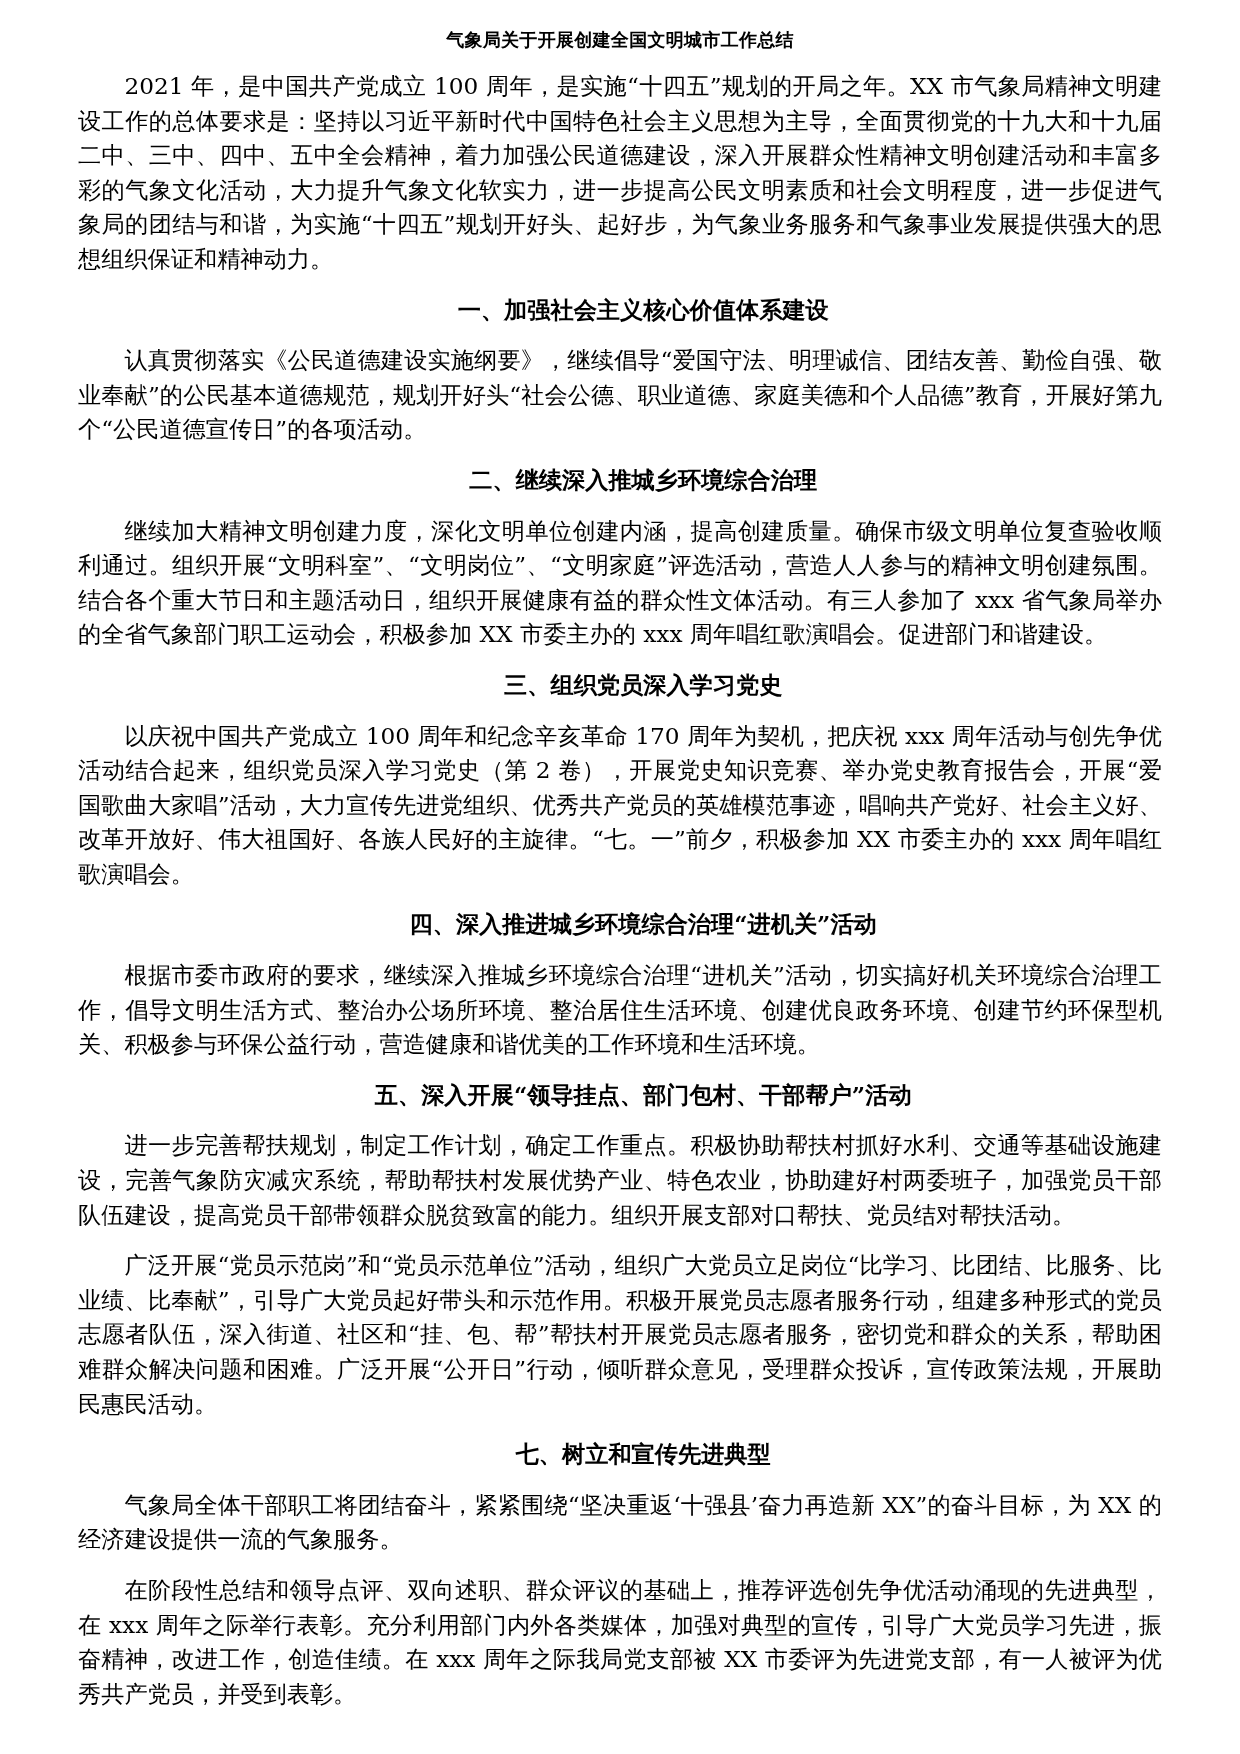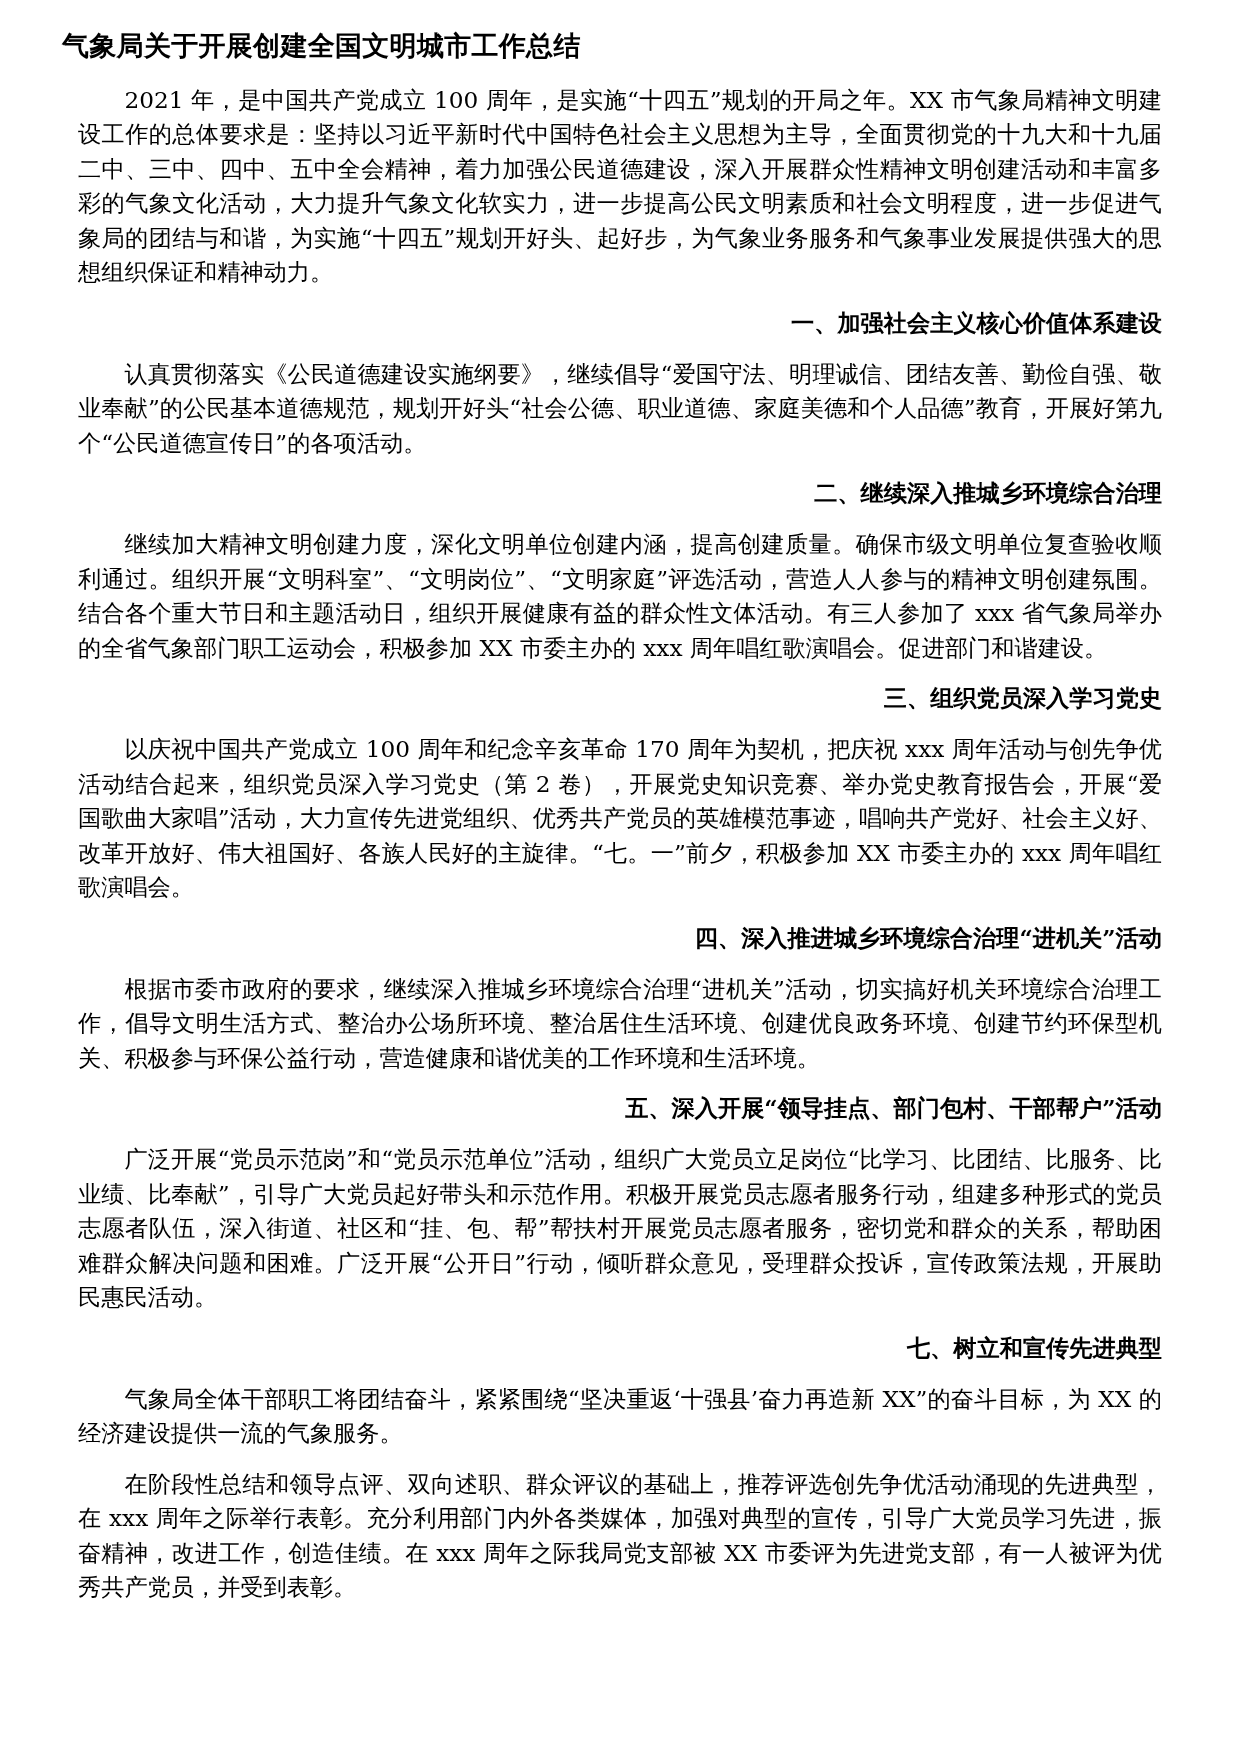"气象局关于开展创建全国文明城市工作总结" .doc-title { font-size: 27px -> 18px; text-align: left -> center }
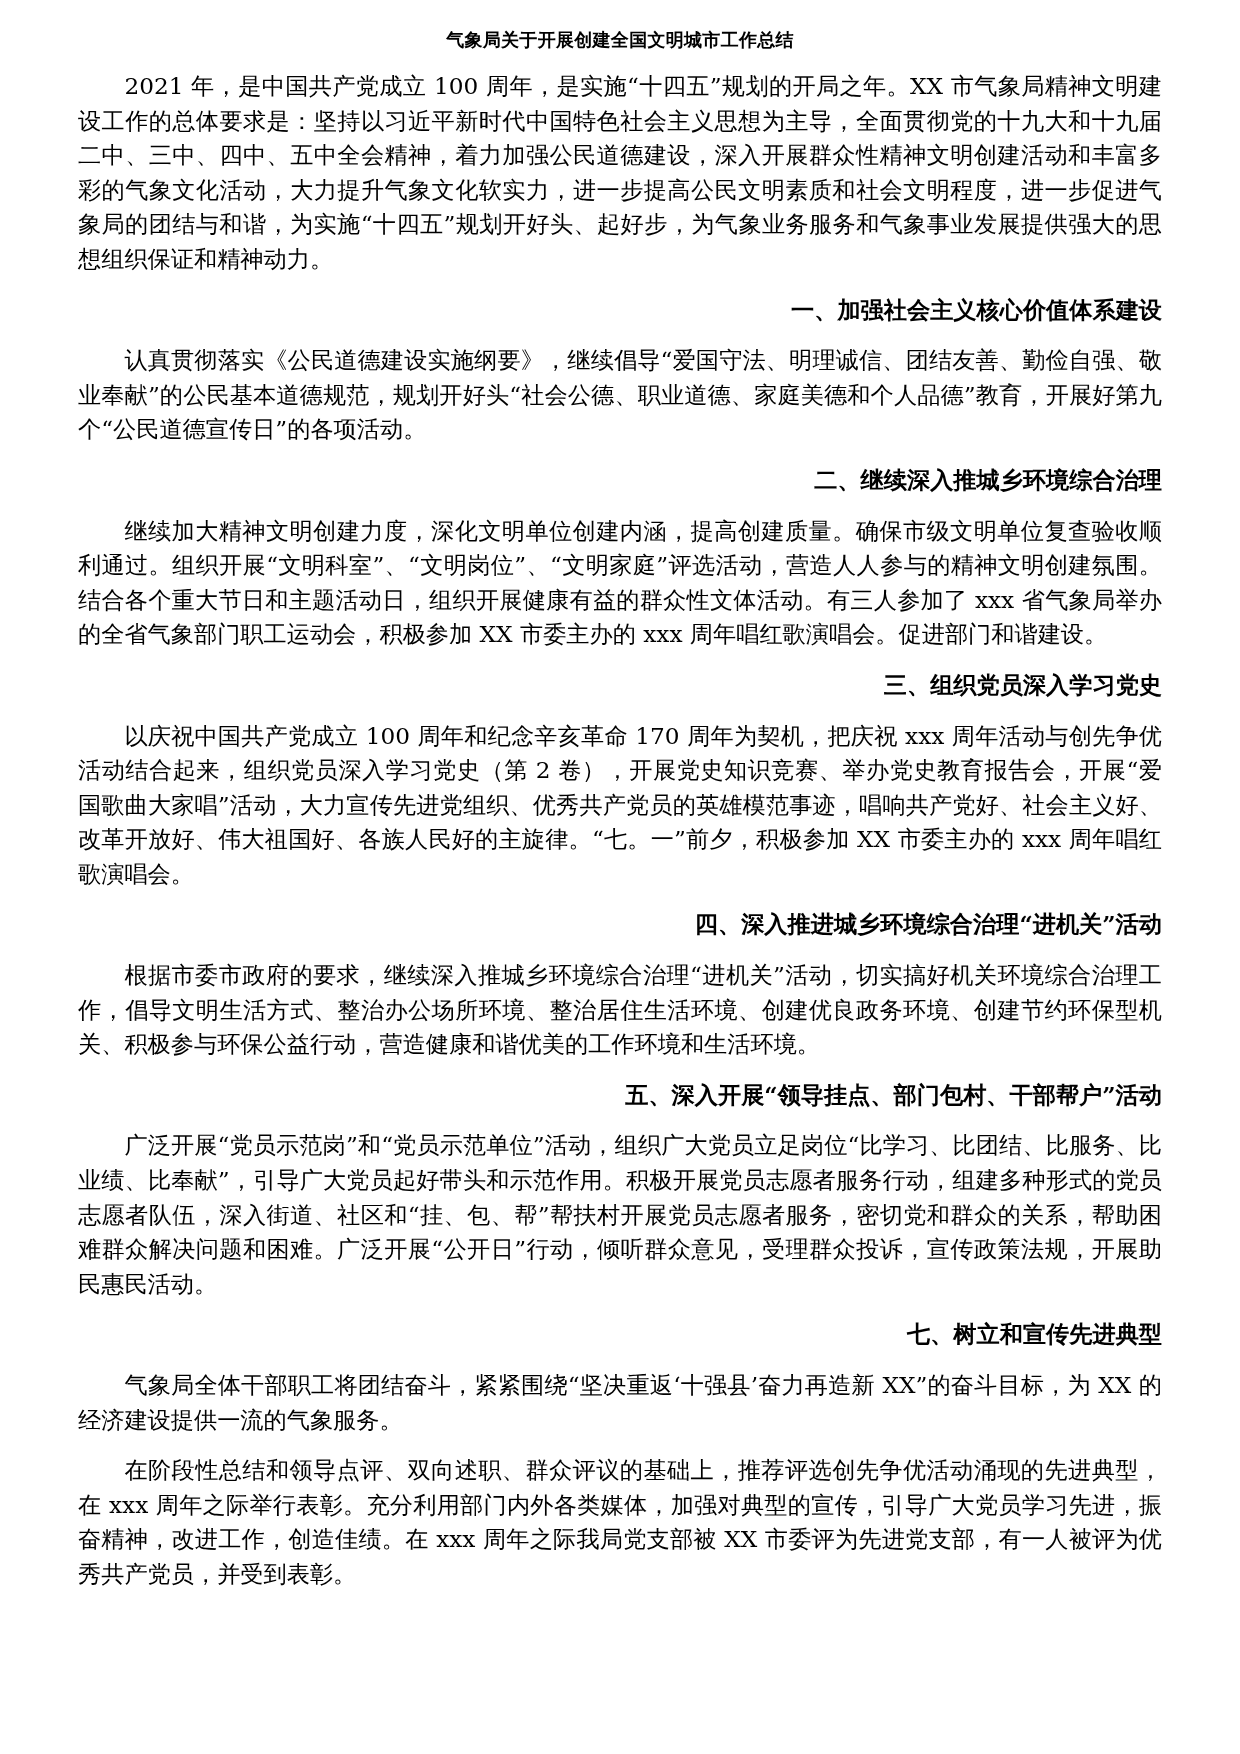"一、加强社会主义核心价值体系建设" .section-heading { margin: 16px -> 4px; text-align: right -> center }
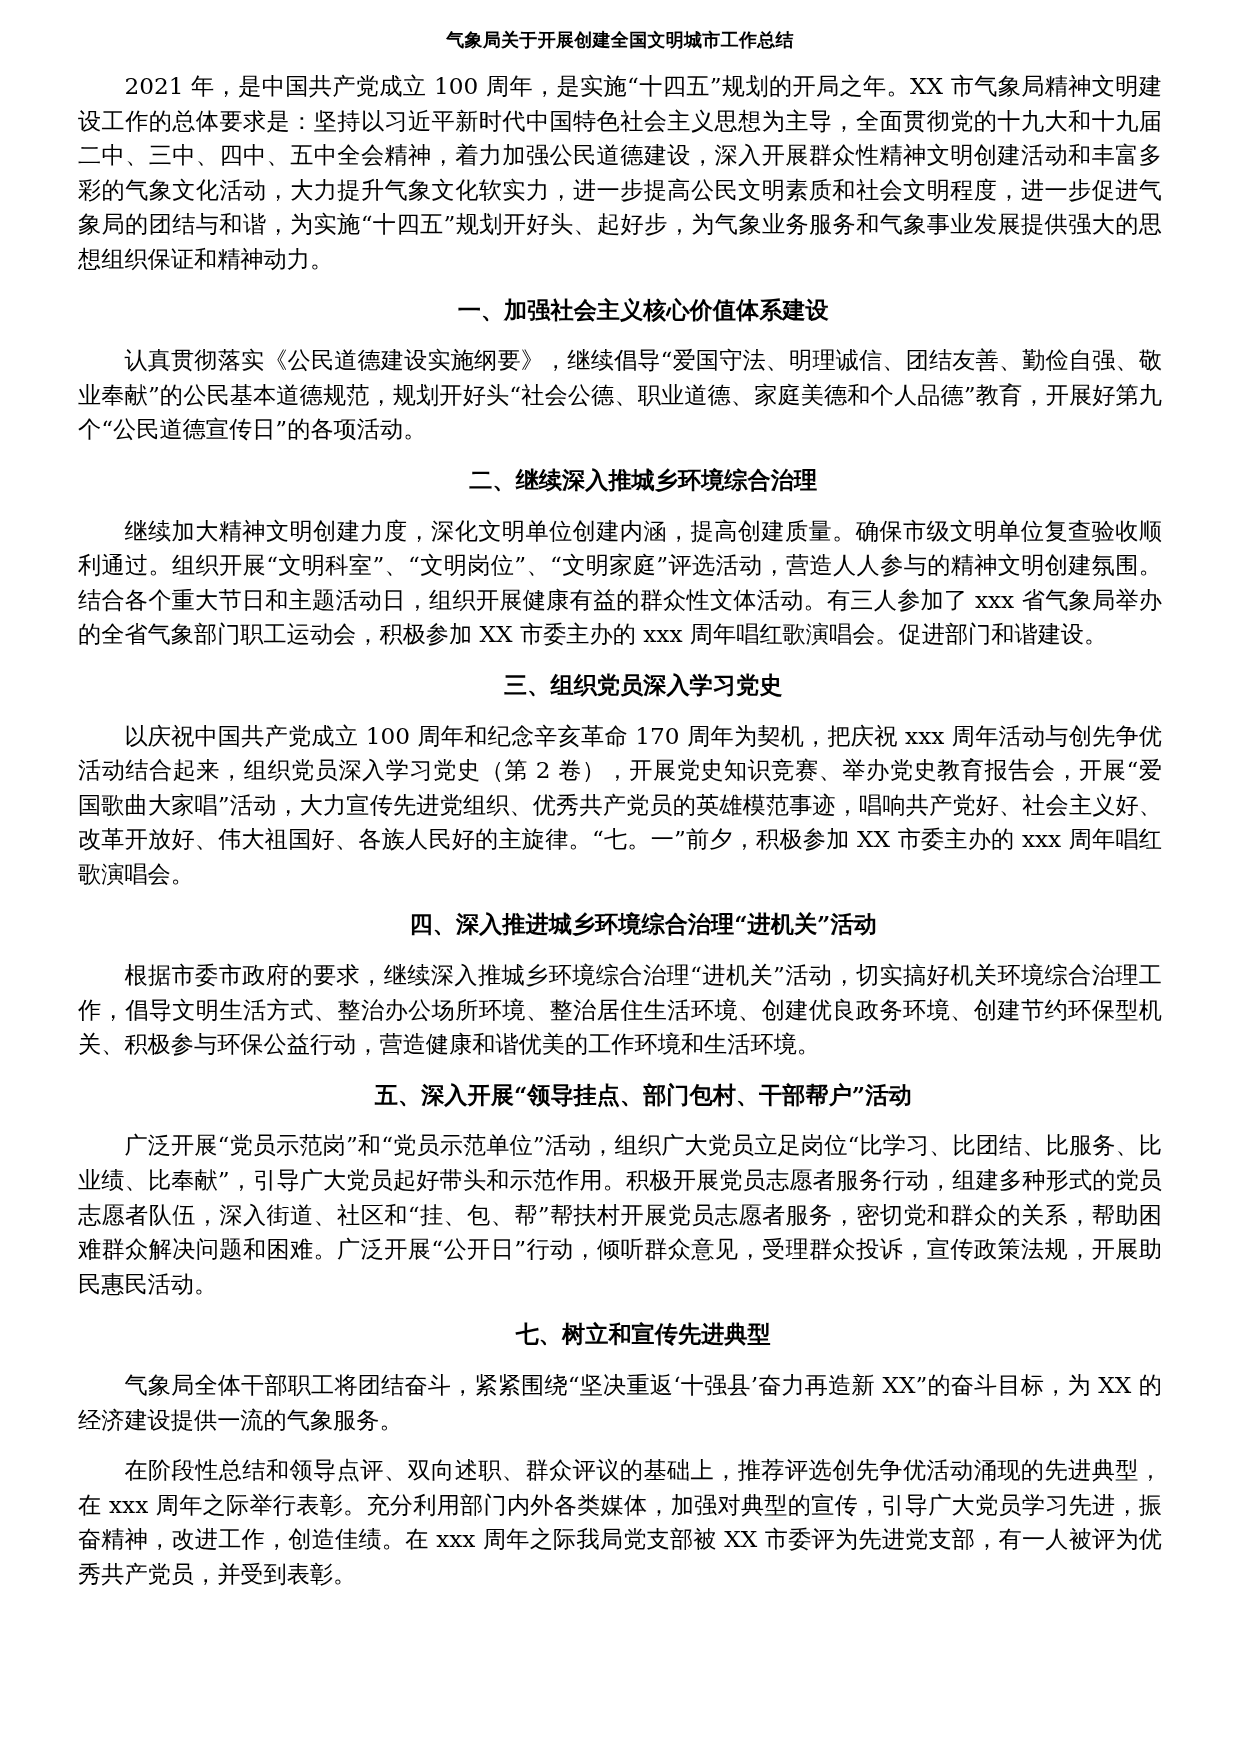"进一步完善帮扶规划，制定工作计划，确定工作重点。积极协助帮扶村抓好水利、交通等基" p.body-para { html: none -> <p>进一步完善帮扶规划，制定工作计划，确定工作重点。积极协助帮扶村抓好水利、交通等基础设施建设，完善气象防灾减灾系统，帮助帮扶村发展优势产业、特色农业，协助建好村两委班子，加强党员干部队伍建设，提高党员干部带领群众脱贫致富的能力。组织开展支部对口帮扶、党员结对帮扶活动。</p> }
